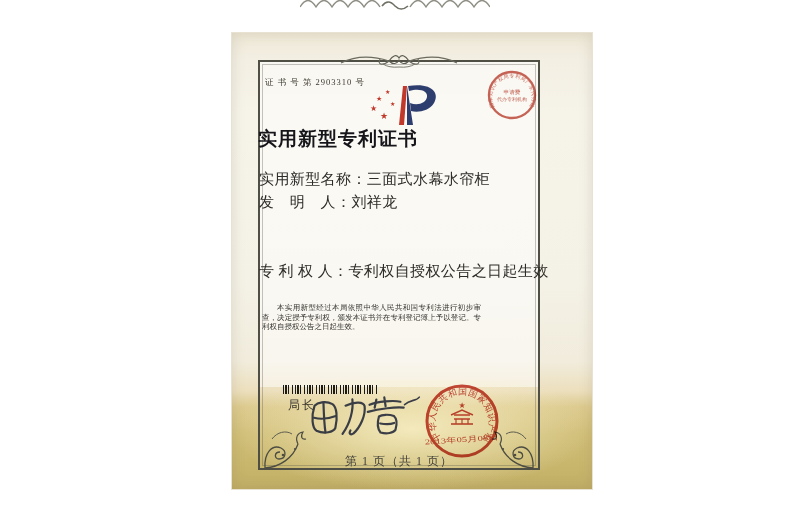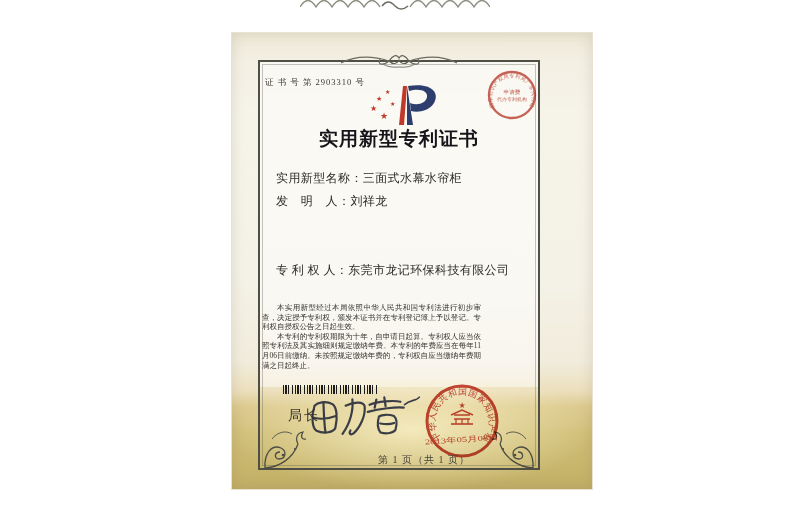"实用新型专利证书" .title { text-align: center -> none }
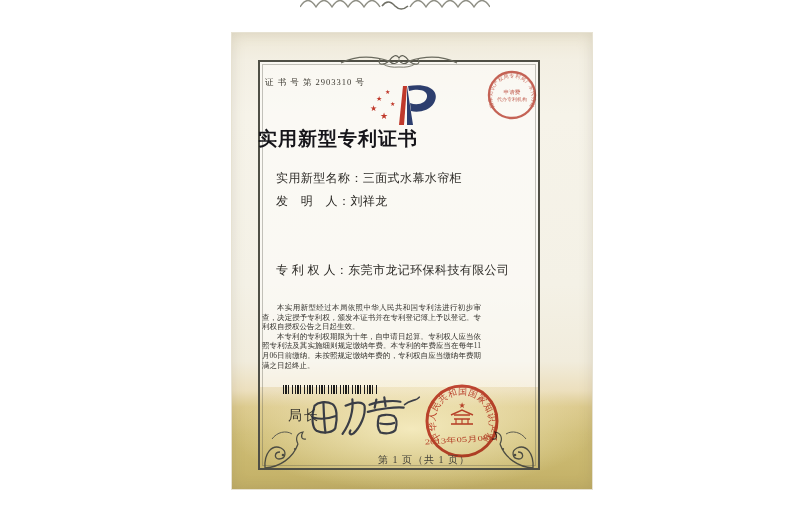"实用新型名称：三面式水幕水帘柜" .field-row { font-size: 12px -> 15px; left: 44px -> 27px }
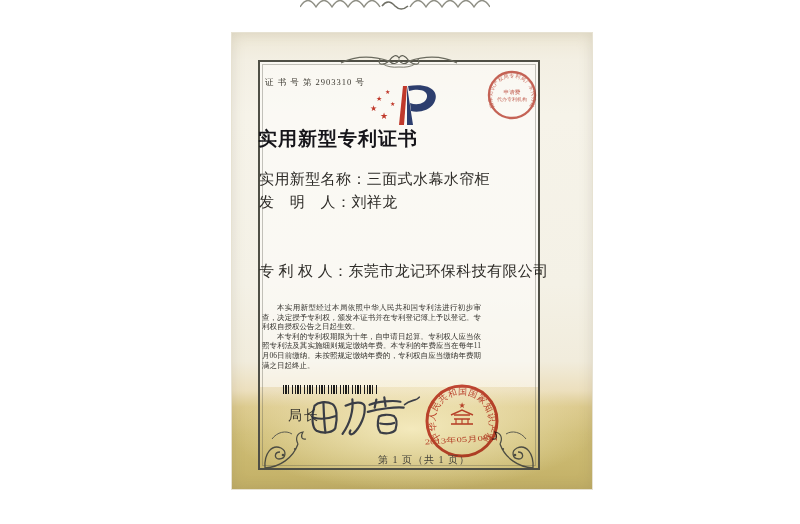"东莞市龙记环保科技有限公司" span { text: 东莞市龙记环保科技有限公司 -> 专利权自授权公告之日起生效 }
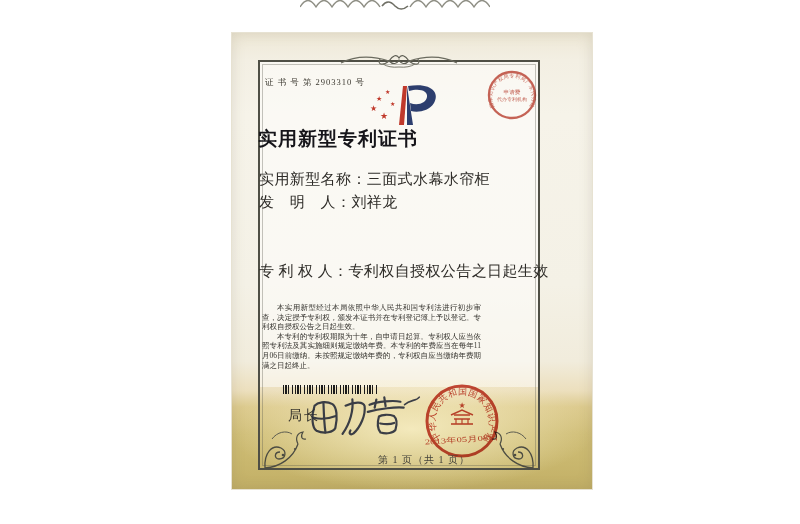"本专利的专利权期限为十年，自申请日起算。专利权人应当依照专利法及其实施细则规定缴" p { html: <p>本专利的专利权期限为十年，自申请日起算。专利权人应当依照专利法及其实施细则规定缴纳年费。本专利的年费应当在每年11月06日前缴纳。未按照规定缴纳年费的，专利权自应当缴纳年费期满之日起终止。</p> -> none }
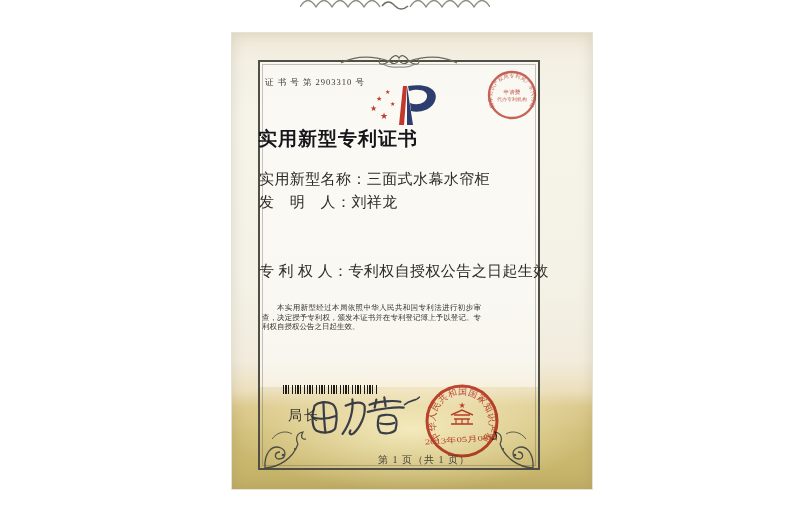"局长" .director-label { font-size: 14px -> 12px; top: 374px -> 364px }
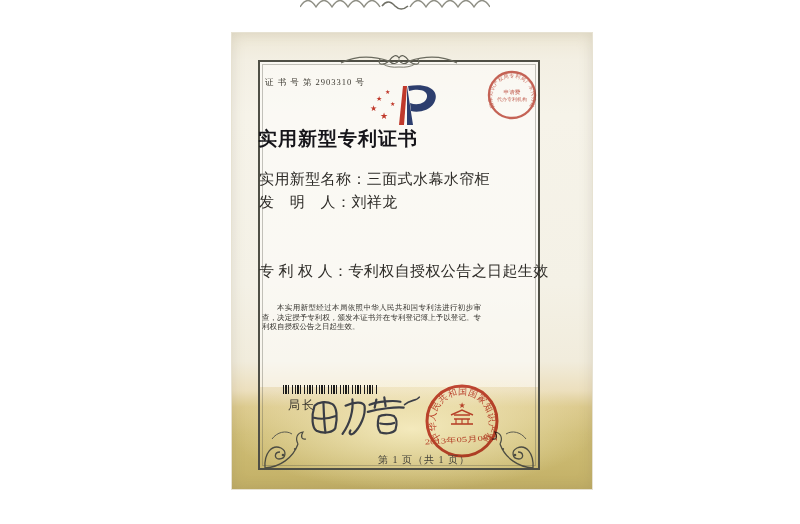"第 1 页（共 1 页）" .footer { font-size: 10px -> 12px; padding-left: 25px -> none }
